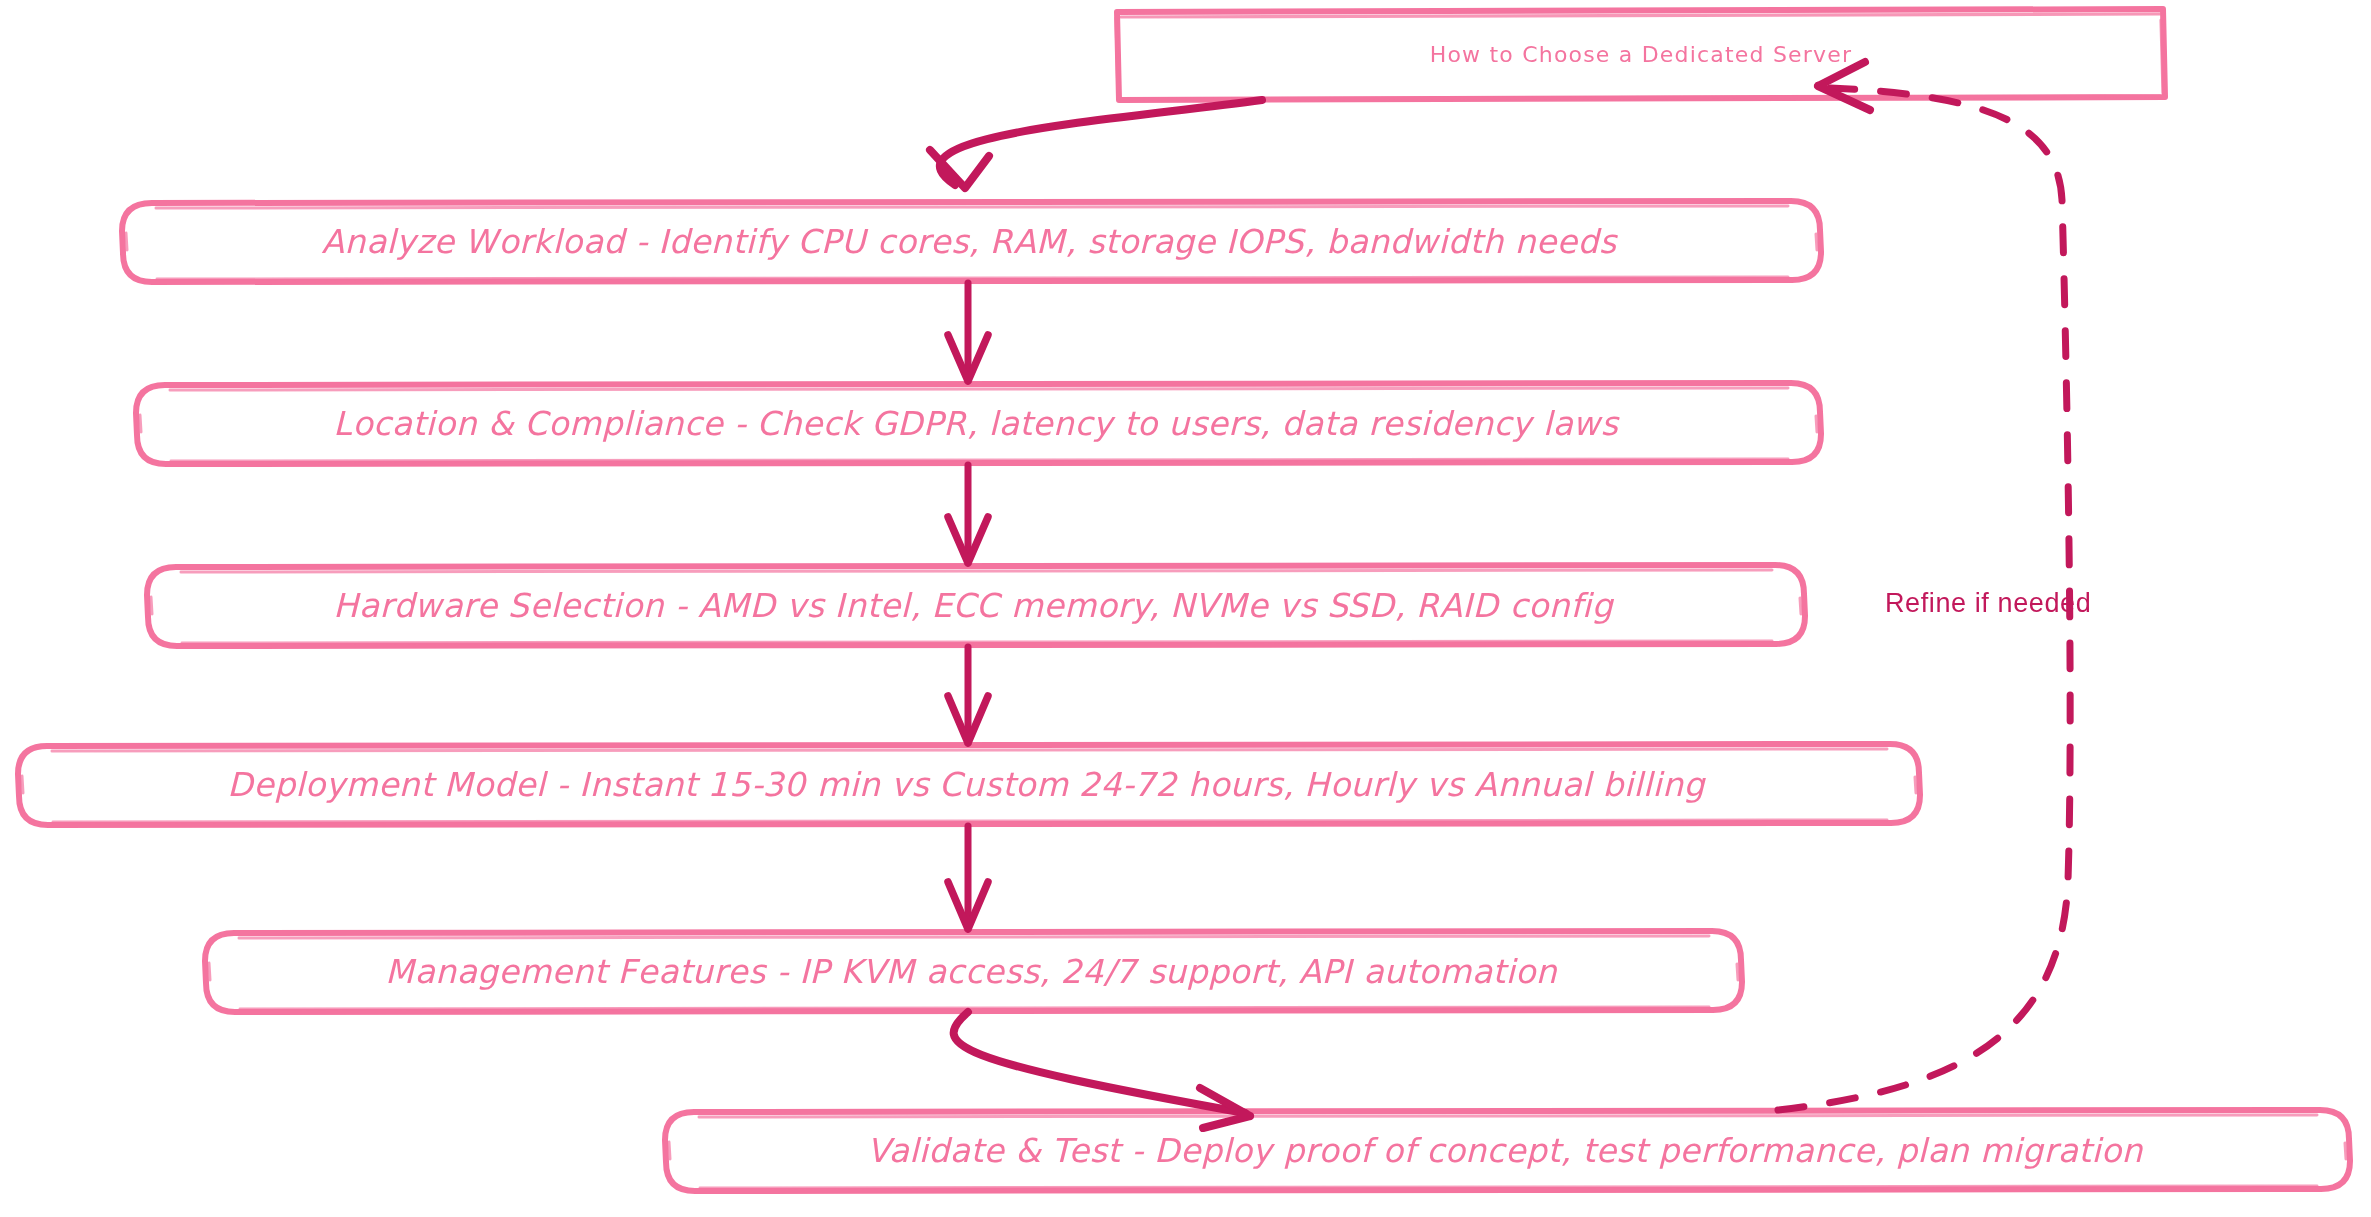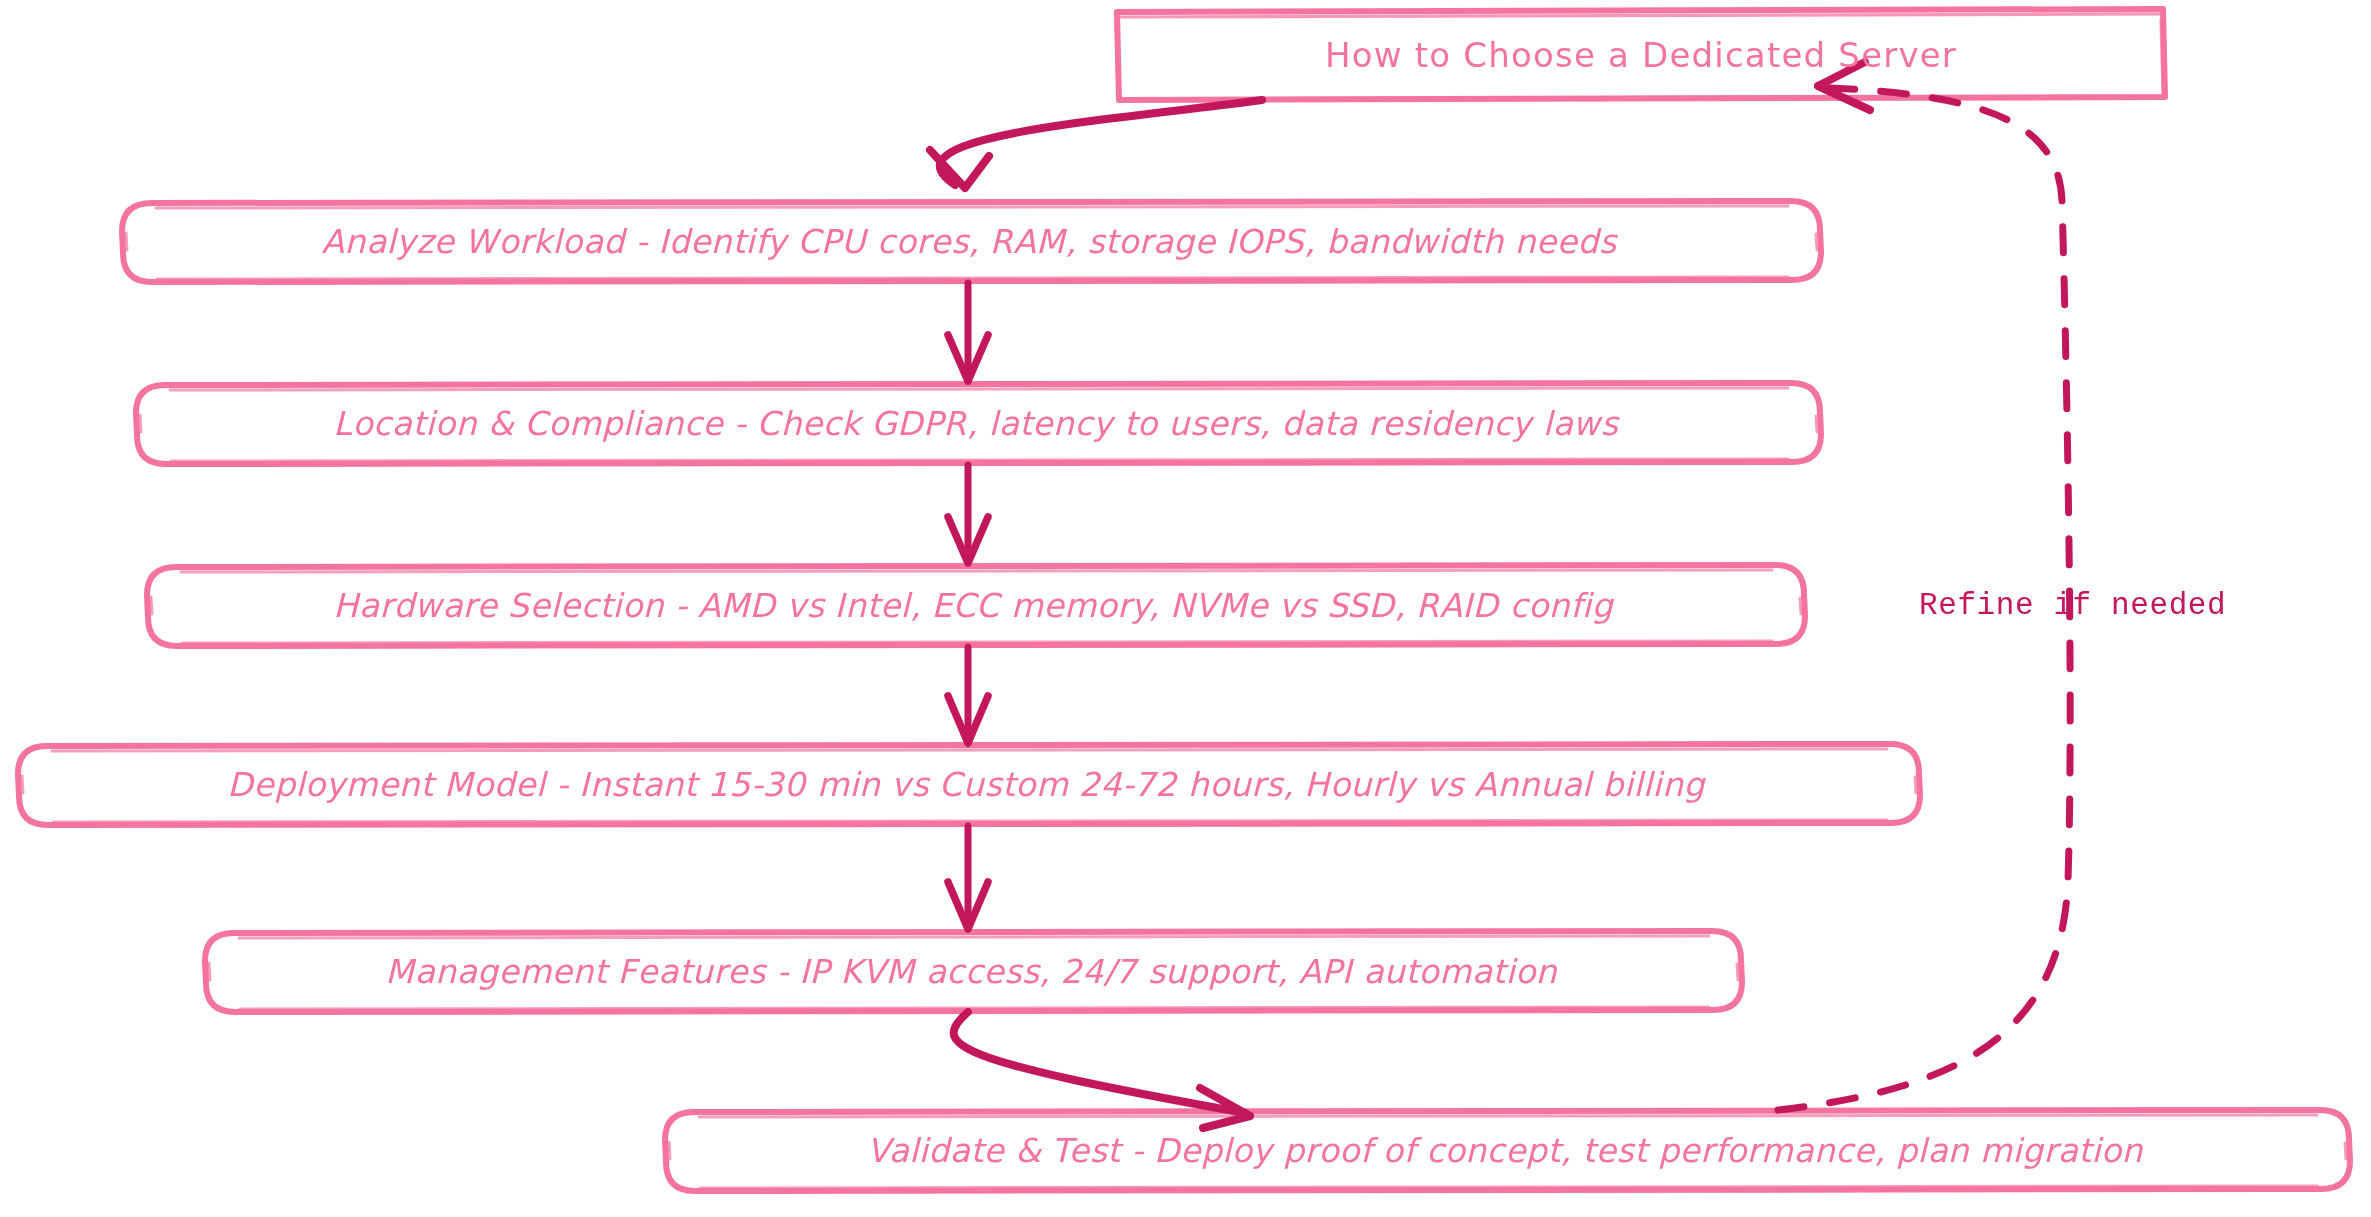"How to Choose a Dedicated" .node-title .node-label { font-size: 34px -> 22px }
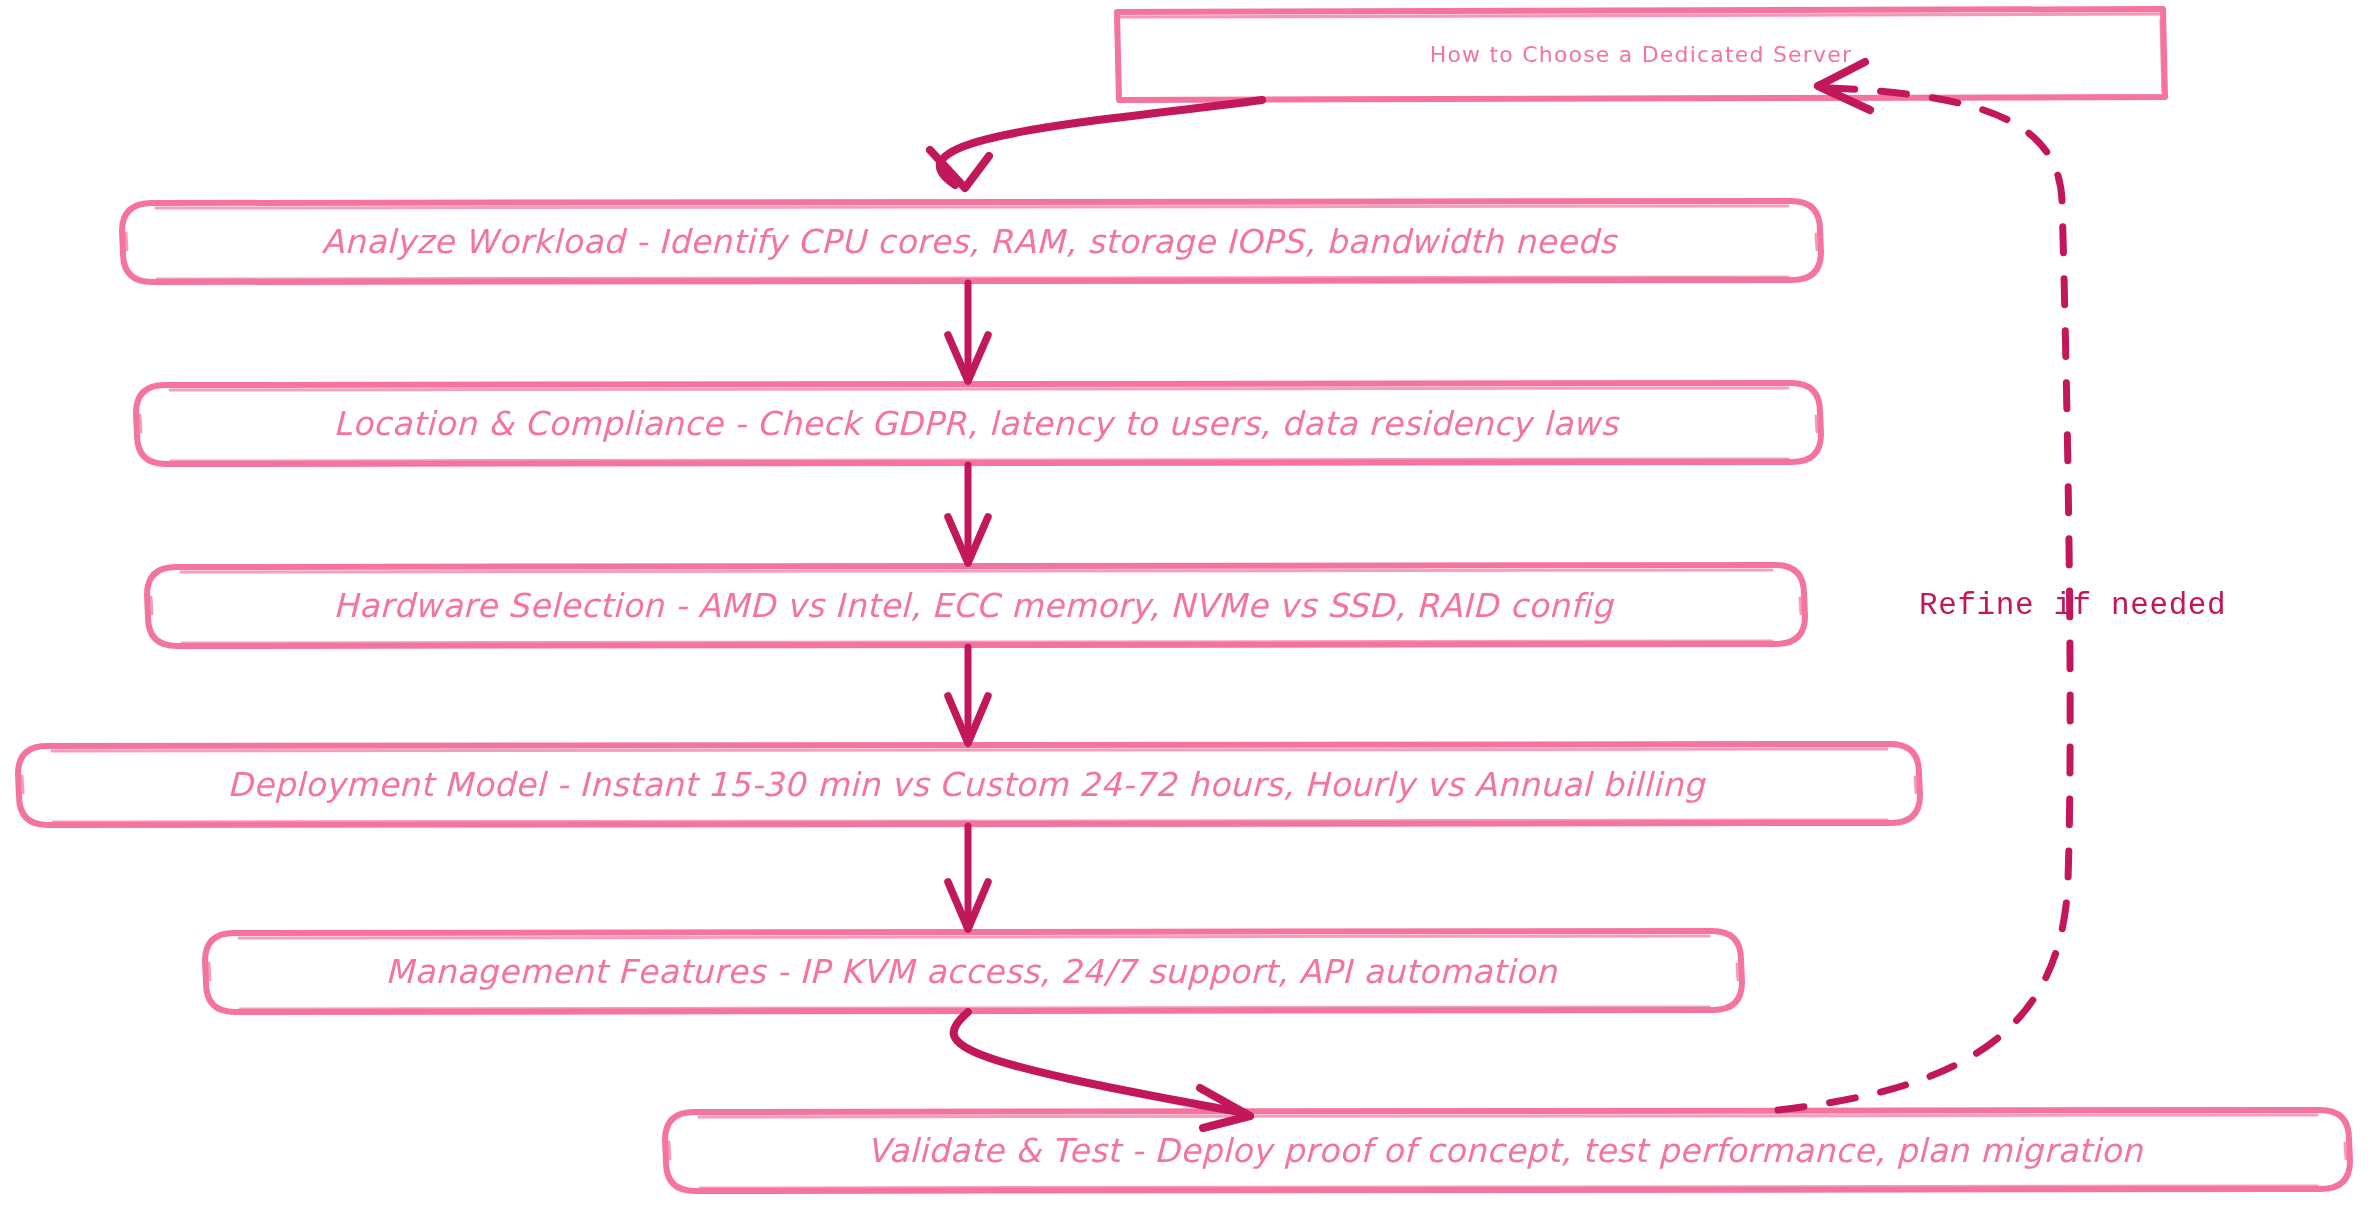"Refine if needed" .edge-label { font-family: Liberation Mono, monospace -> Liberation Sans, sans-serif; font-size: 31px -> 27px; margin-left: 34px -> none }
